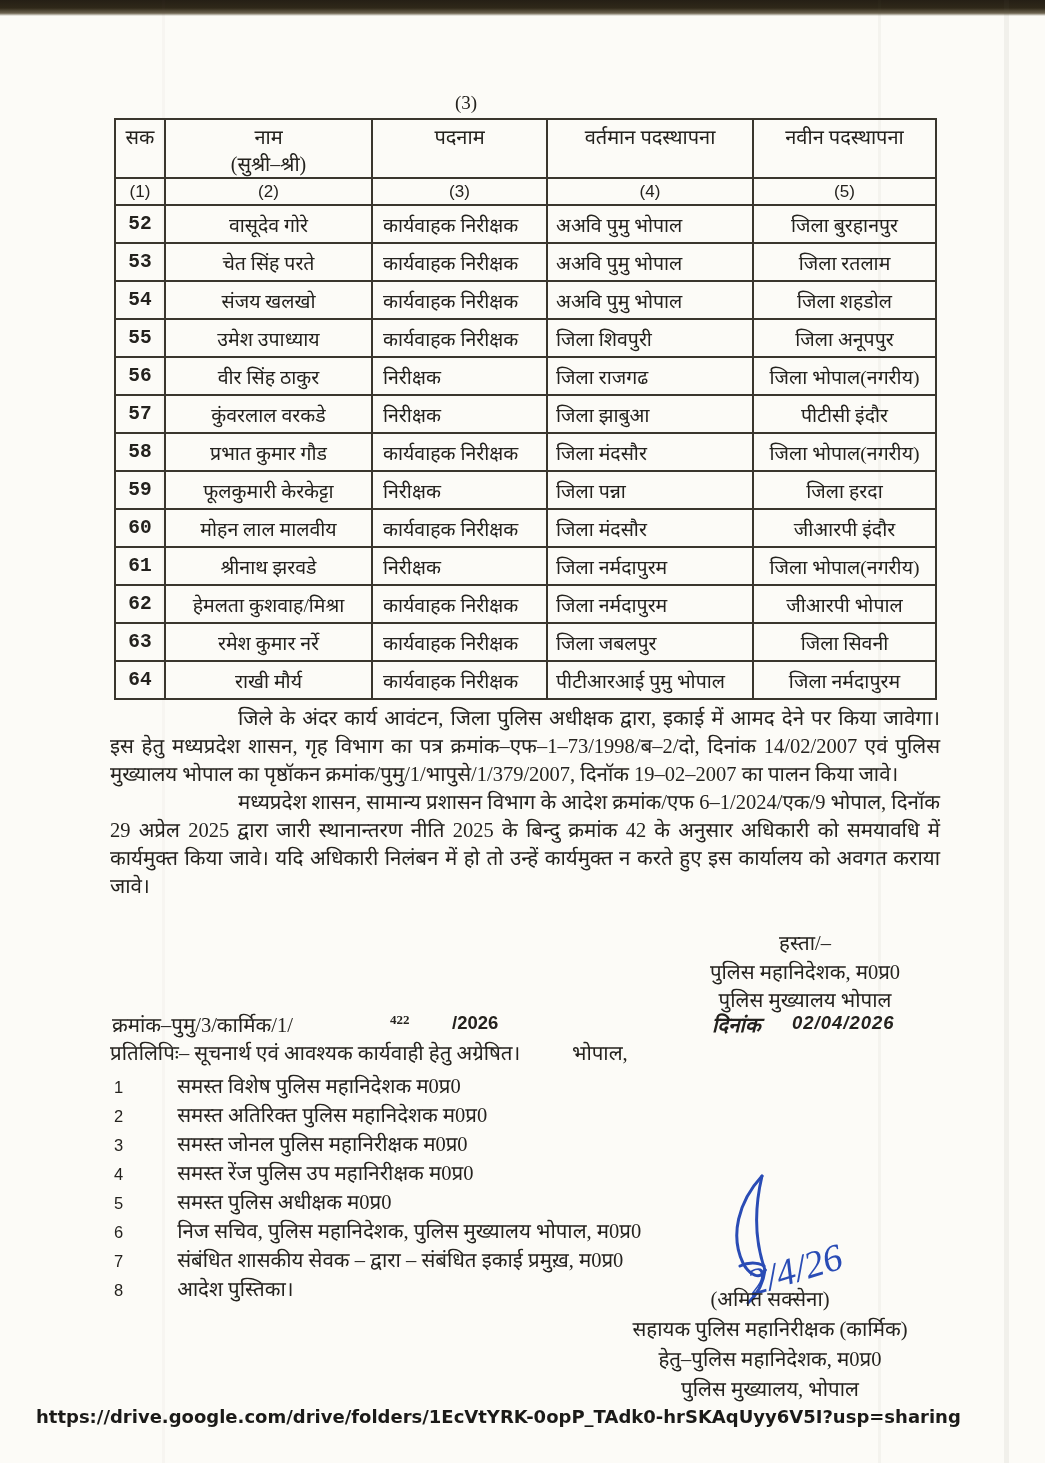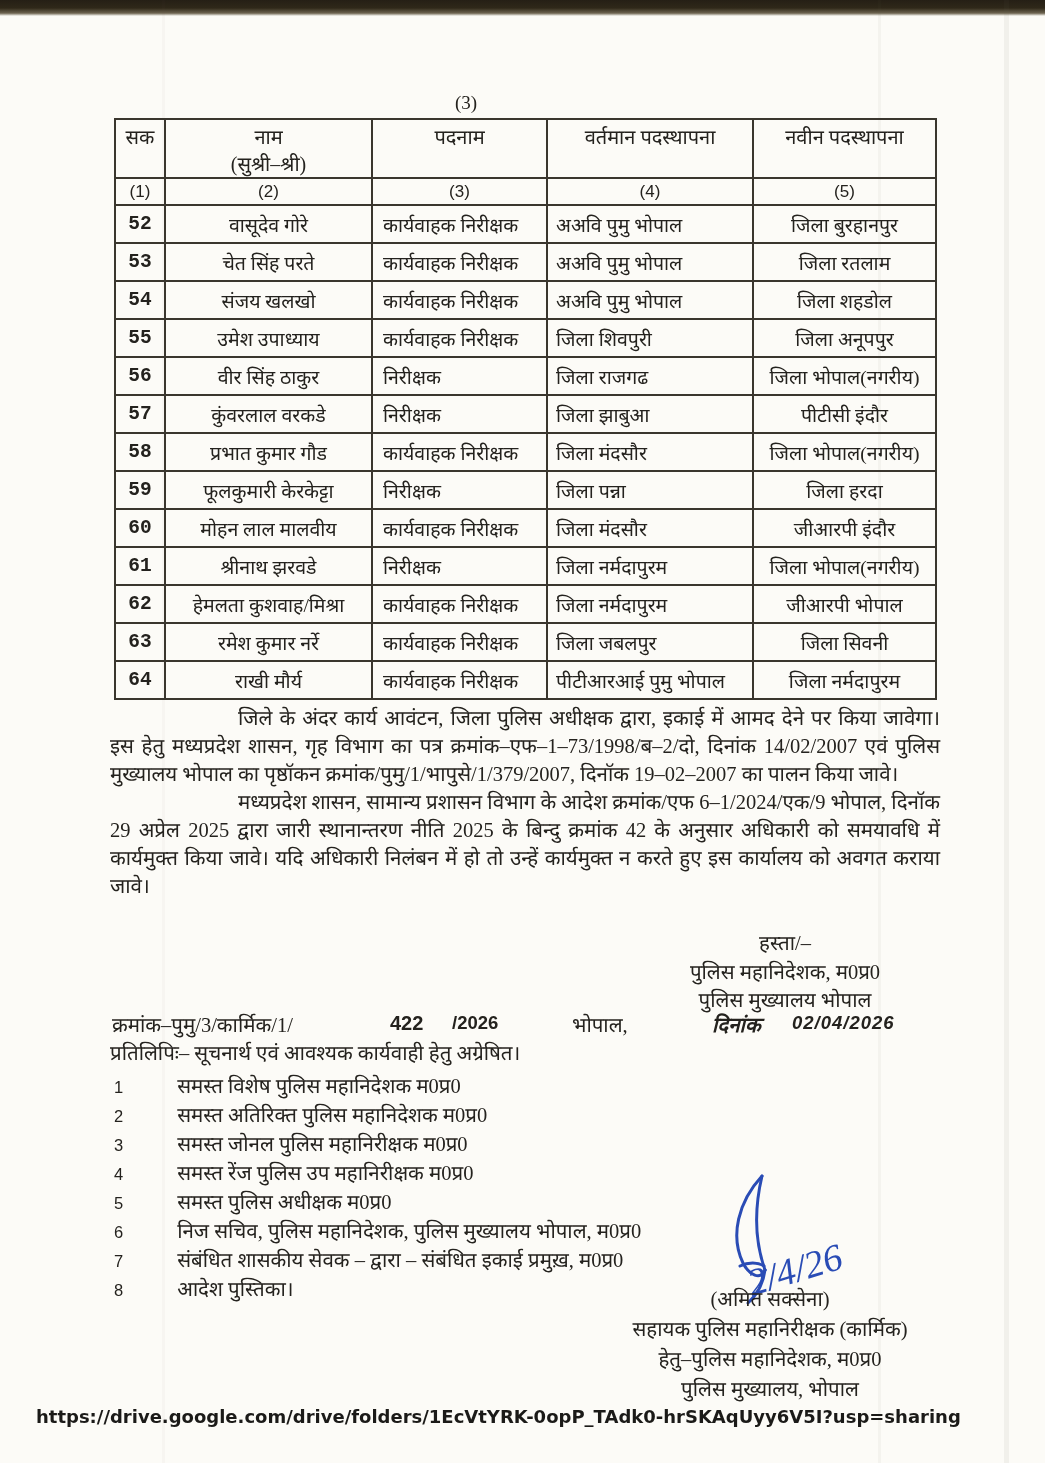"हस्ता/–" .sig-top { left: 620px -> 640px }
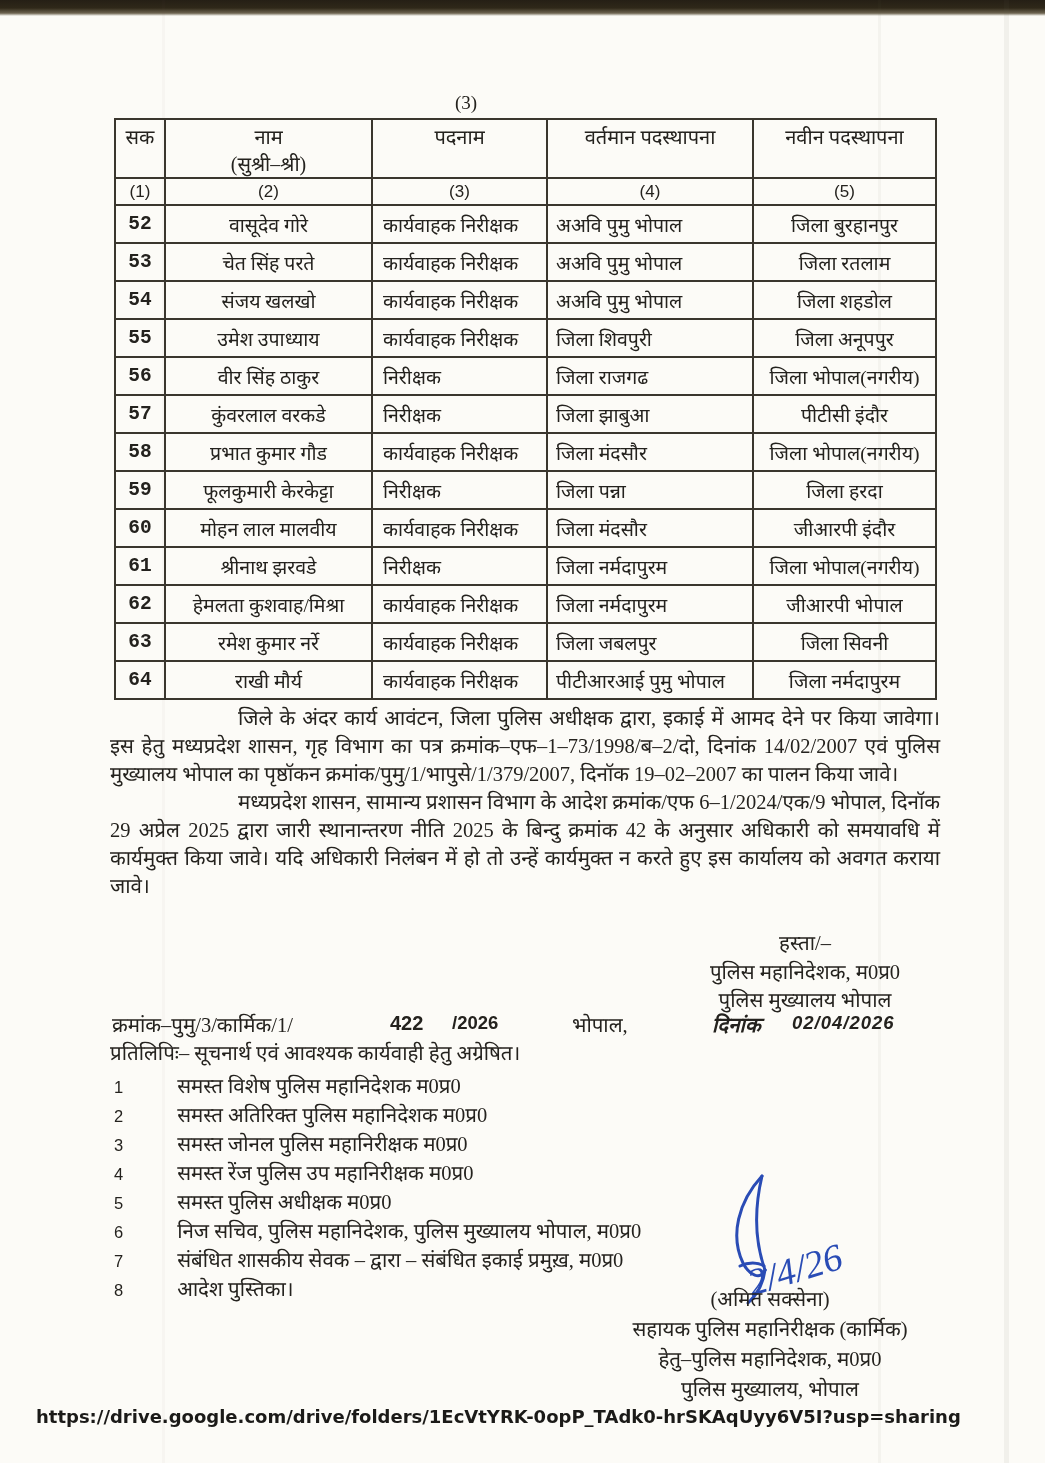"422" .ref-num { font-family: Liberation Sans, sans-serif -> Liberation Serif, serif; font-size: 20px -> 13px }
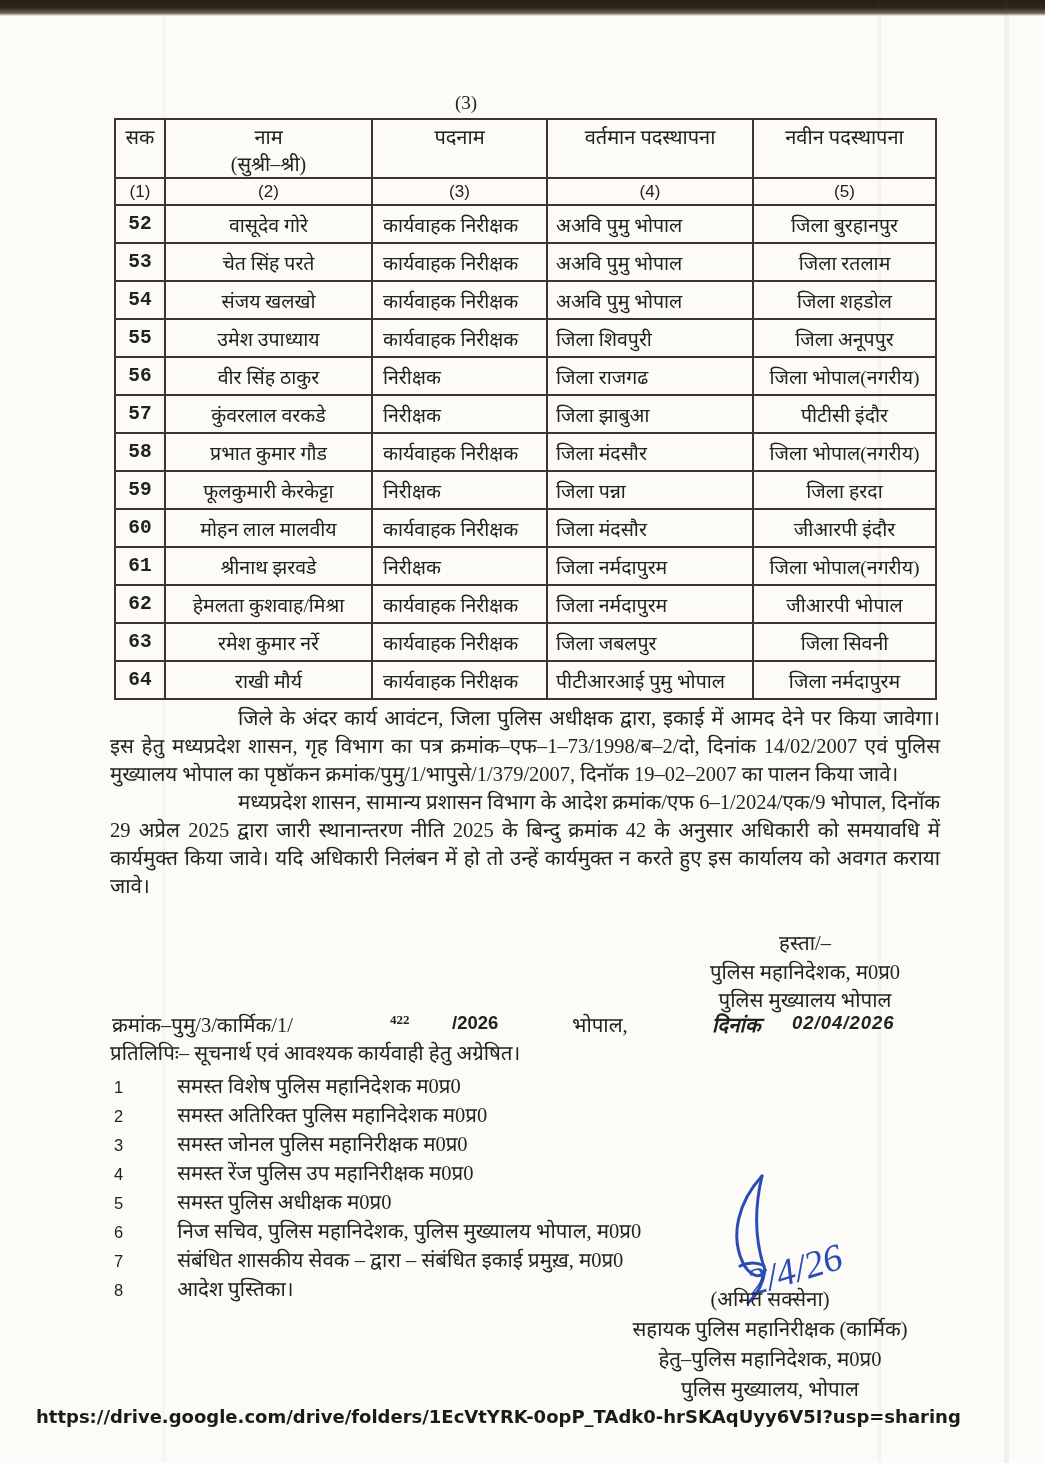"भोपाल," .ref-place { margin-top: none -> 28px }
